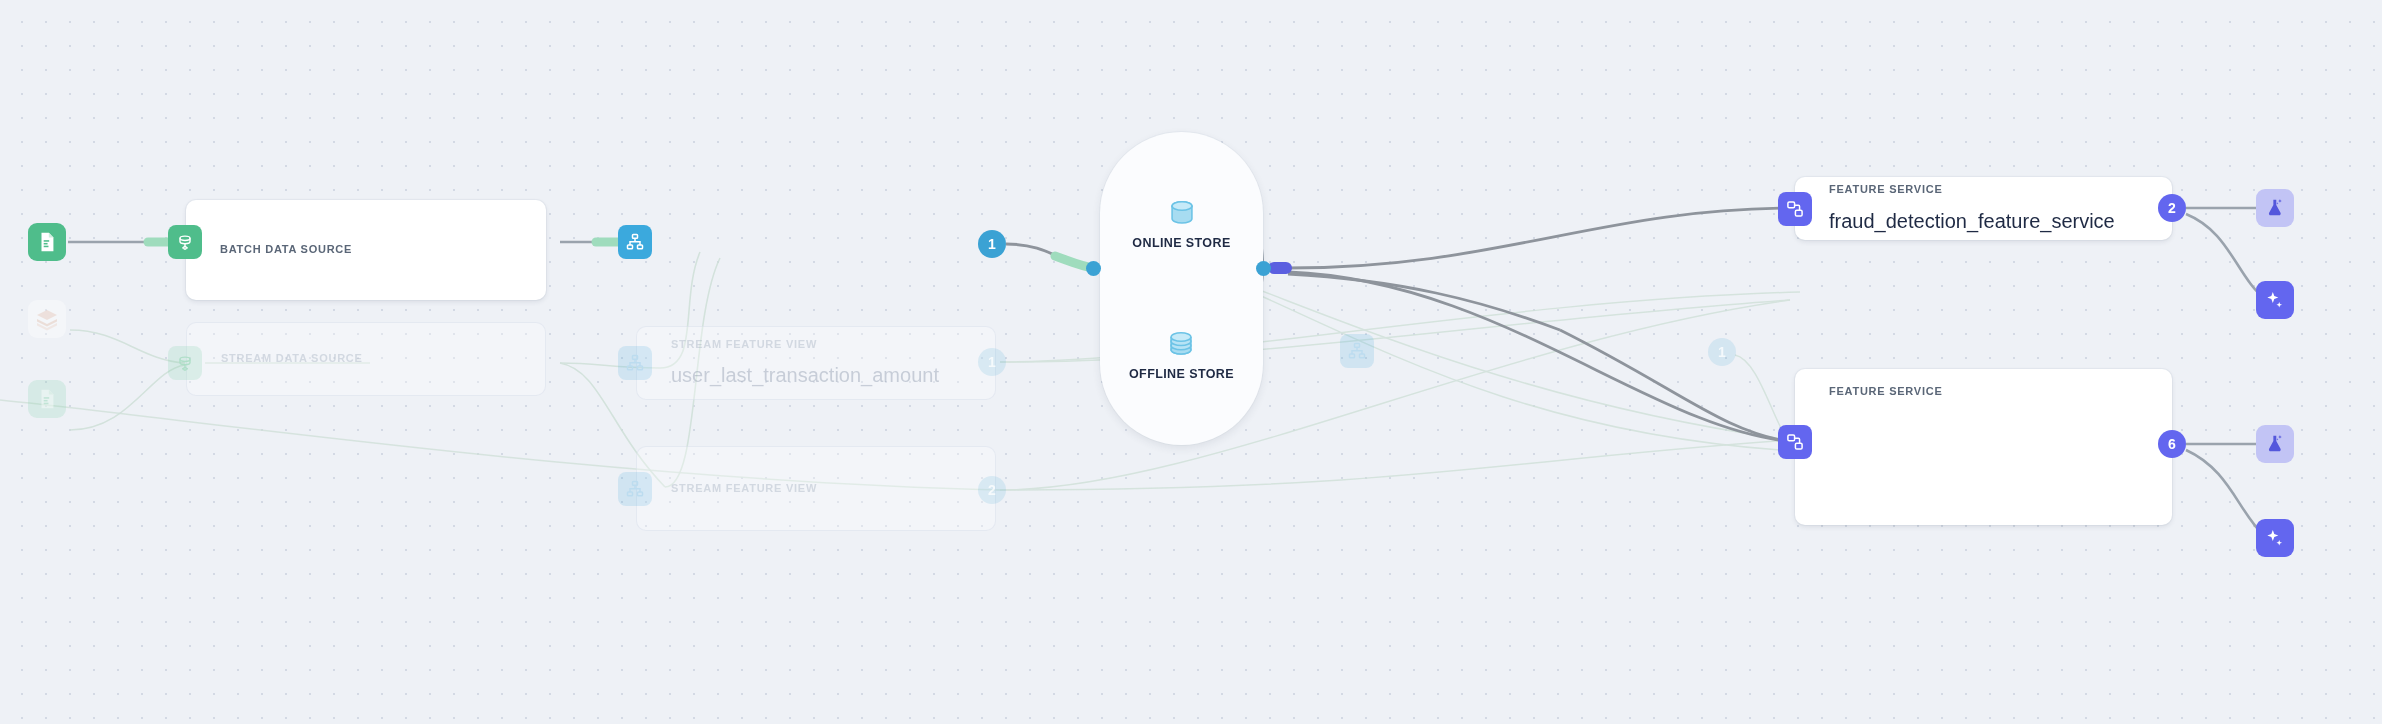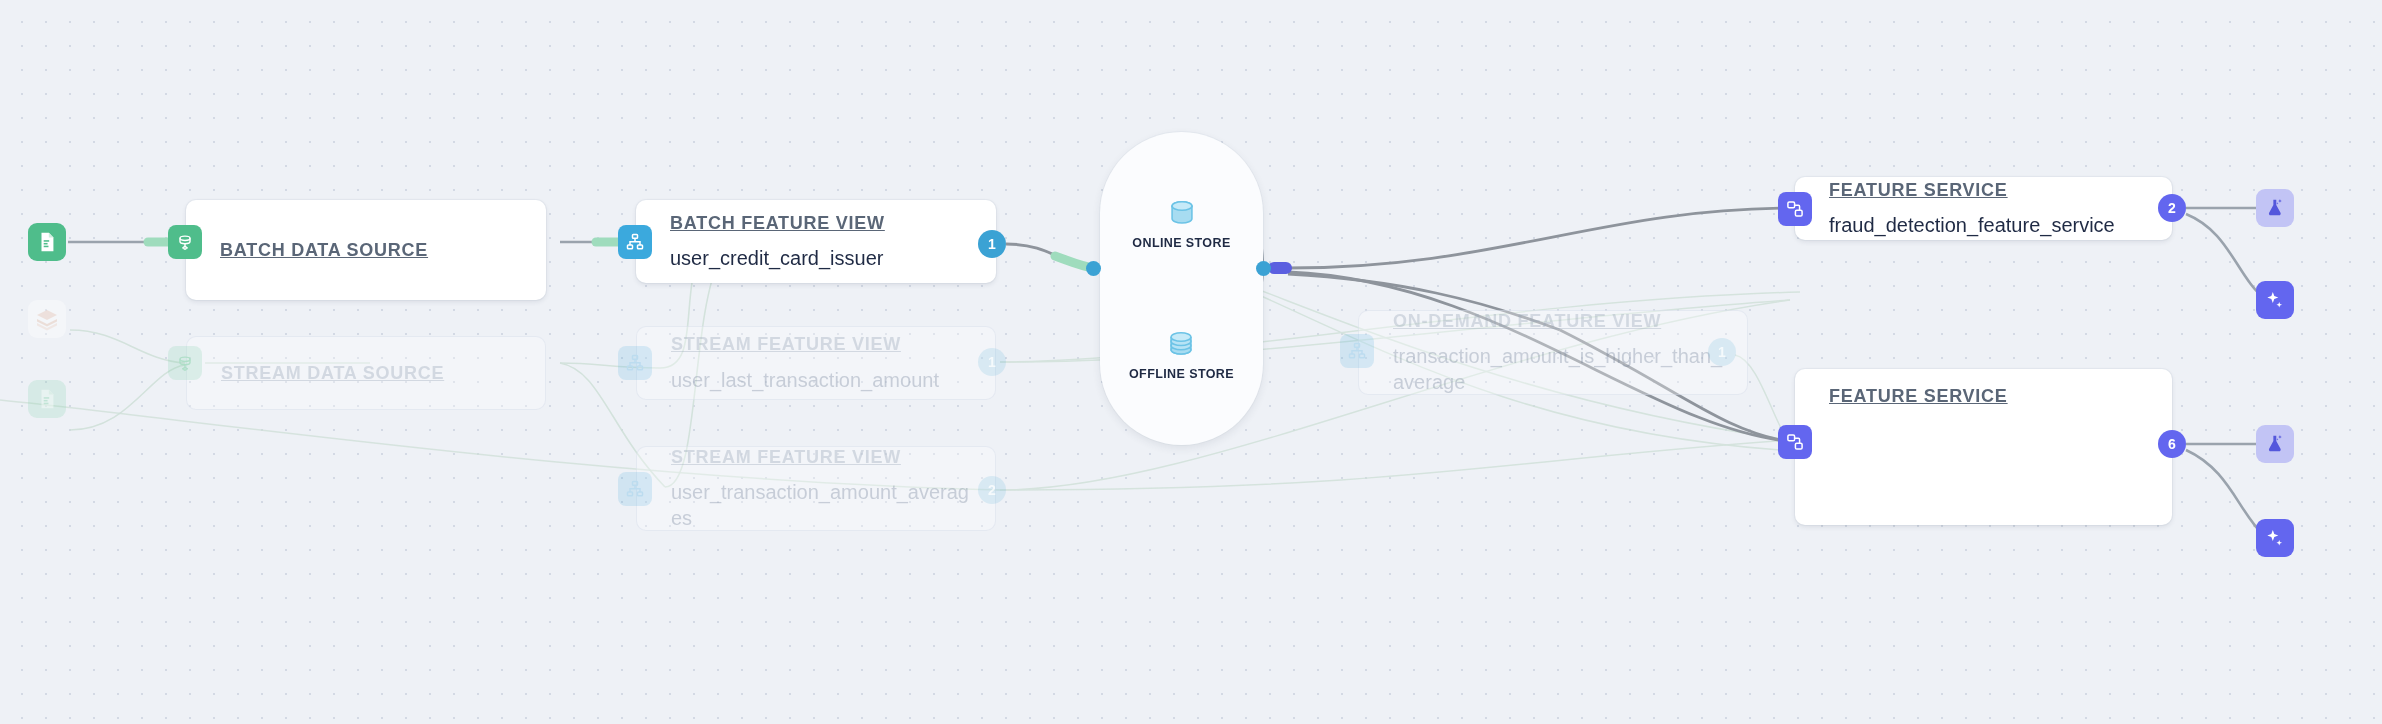"FEATURE SERVICE" .card .kind { font-size: 18px -> 11px; text-decoration: underline -> none }
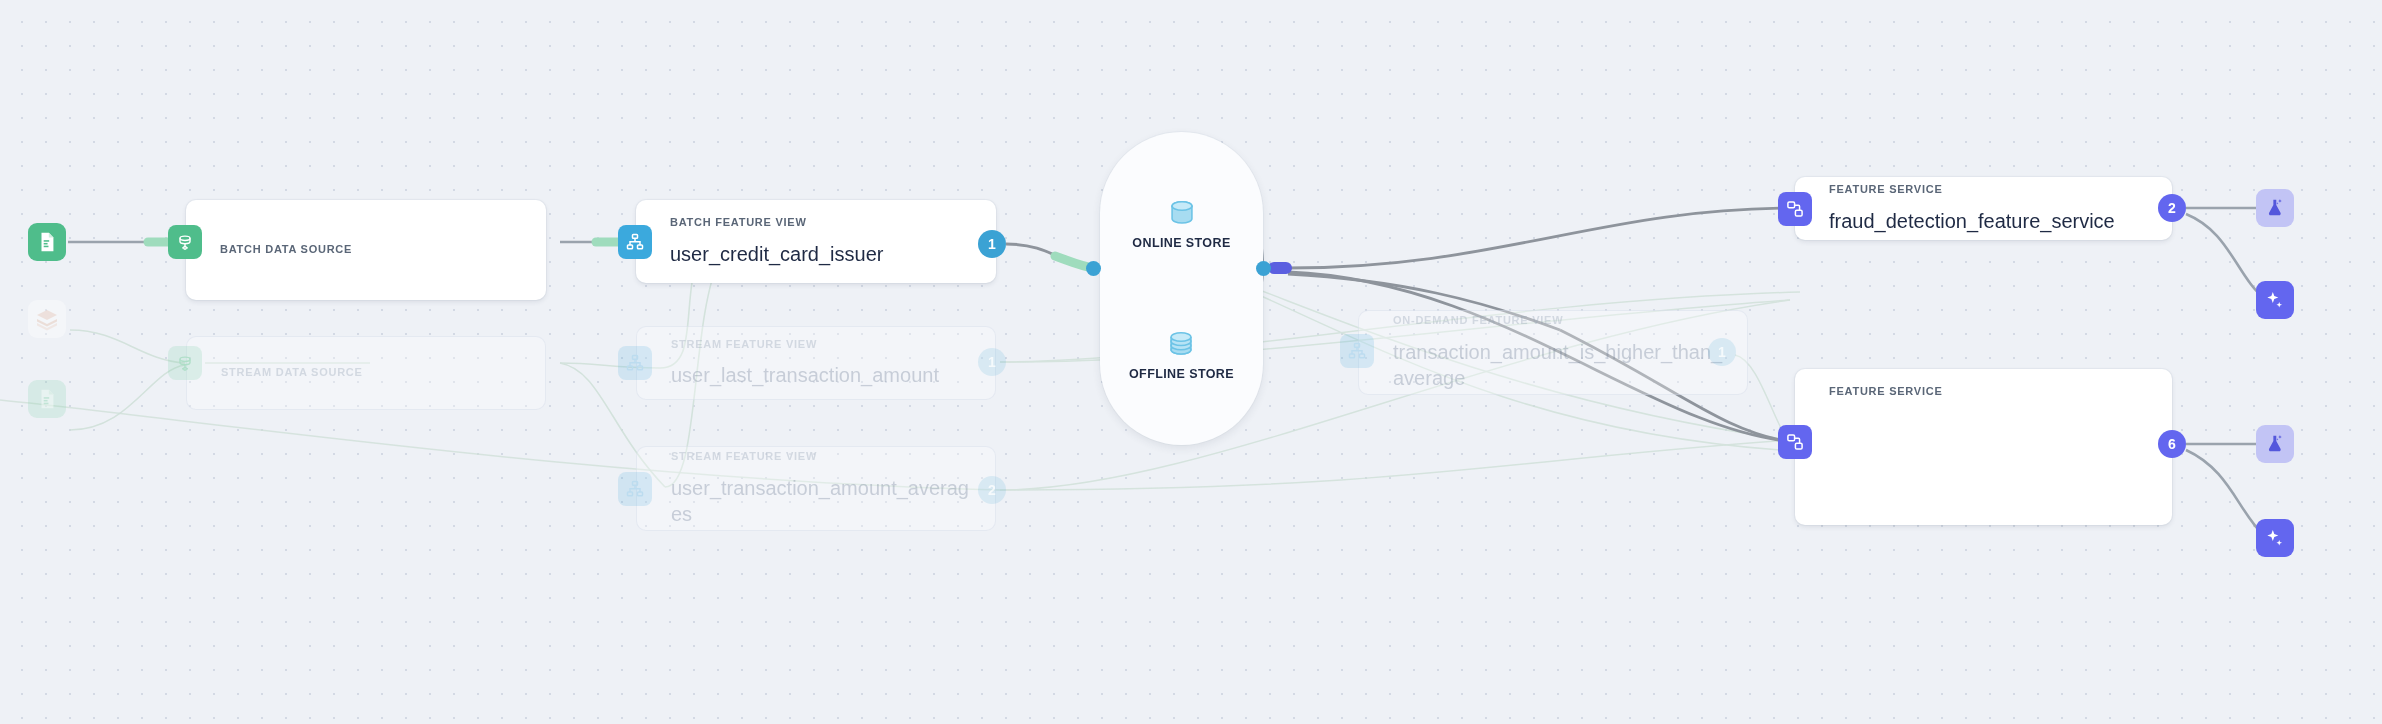"BATCH FEATURE VIEW" div.card { html: <div> <div>BATCH FEATURE VIEW</div> <div>user_credit_card_issuer</div> </div> -> none }
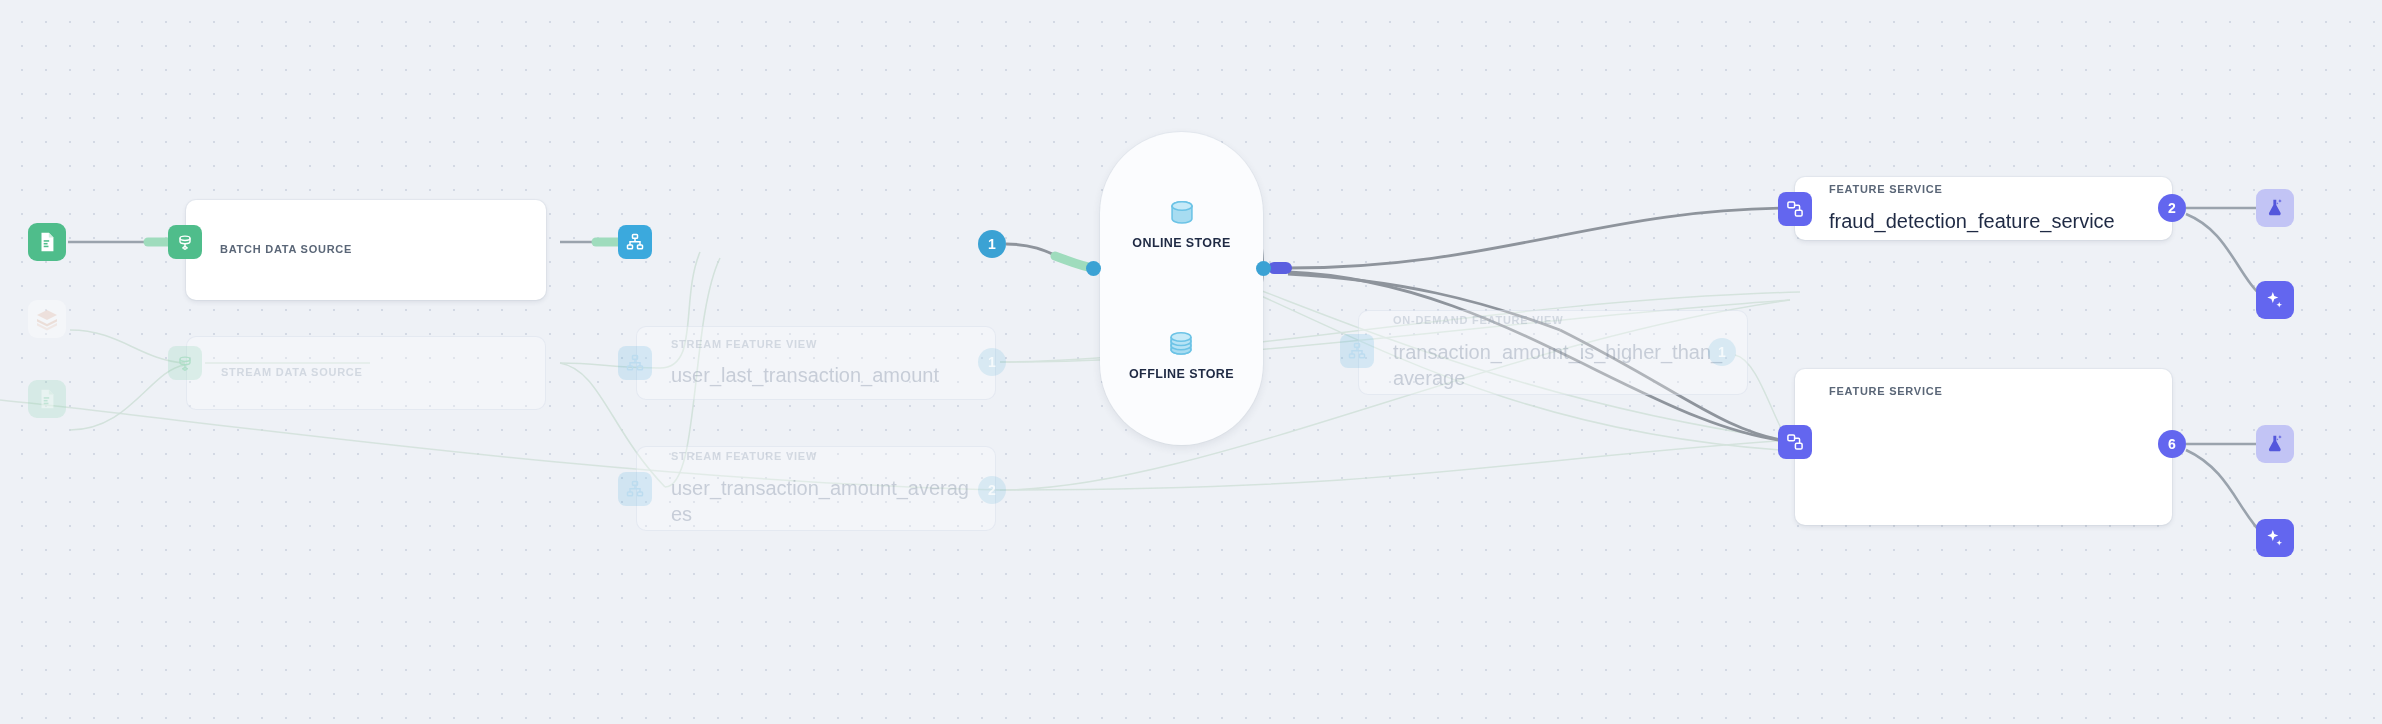"ON-DEMAND FEATURE VIEW" div.card { html: <div> <div>ON-DEMAND FEATURE VIEW</div> <div>transaction_amount_is_higher_than_average</div> </div> -> none }
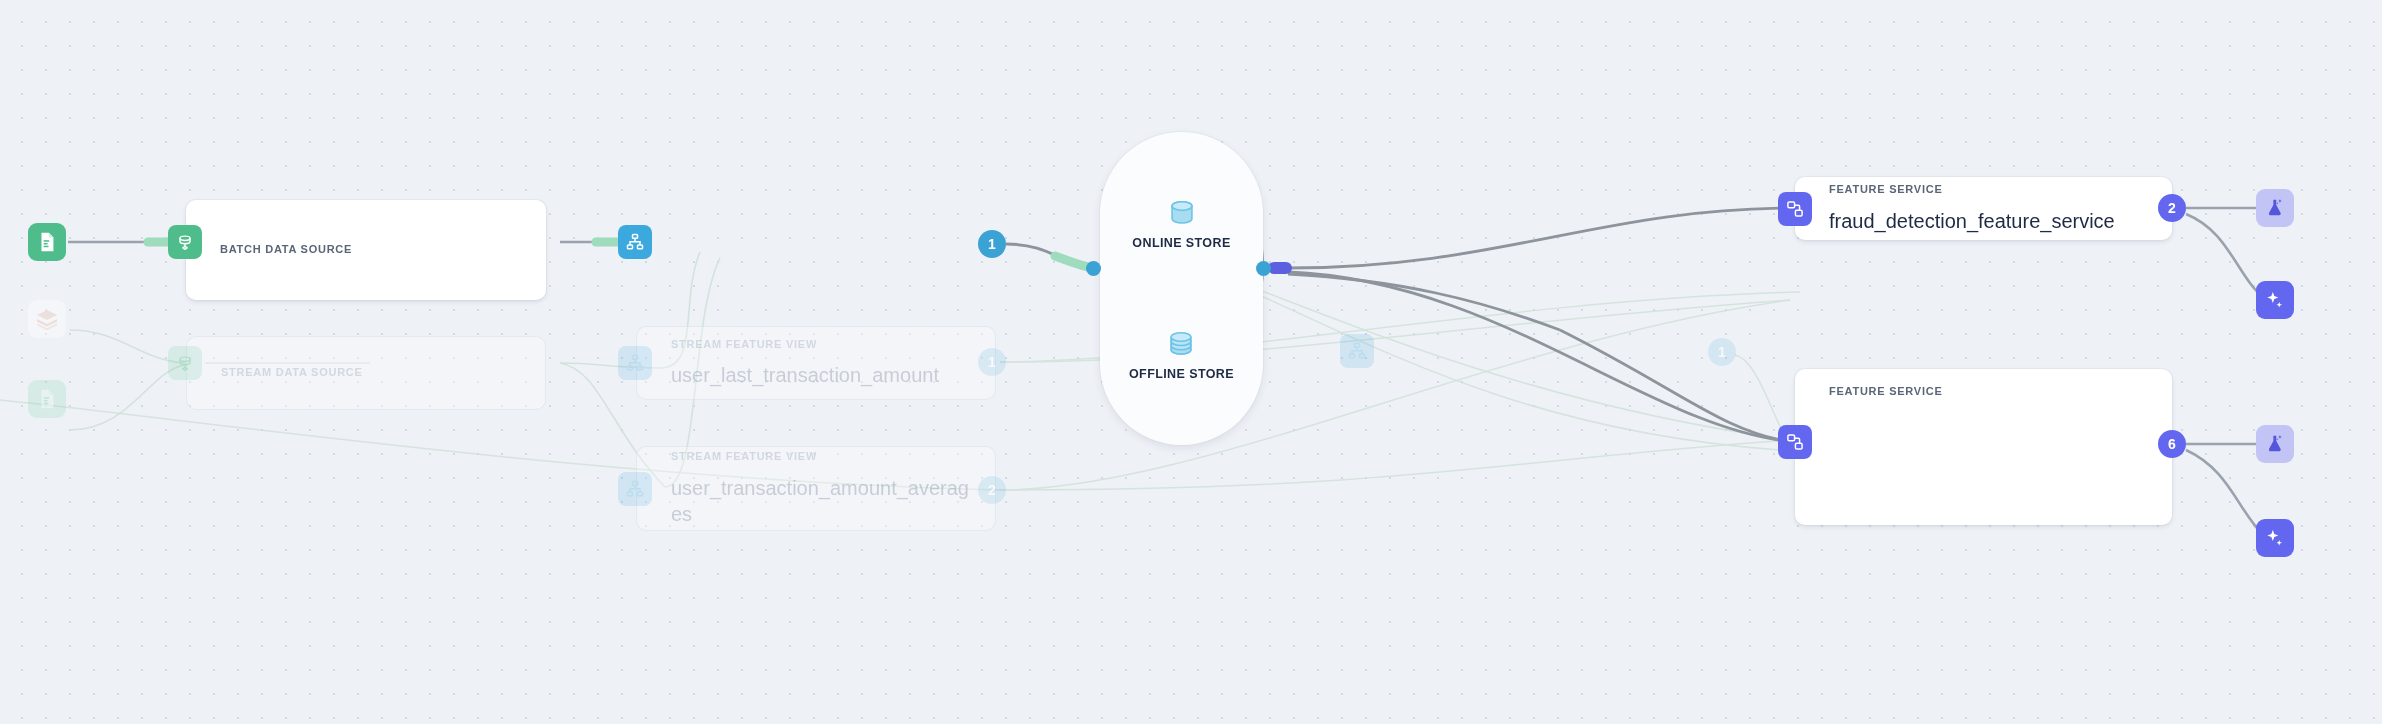"STREAM DATA SOURCE" div.card { top: 336px -> 322px }
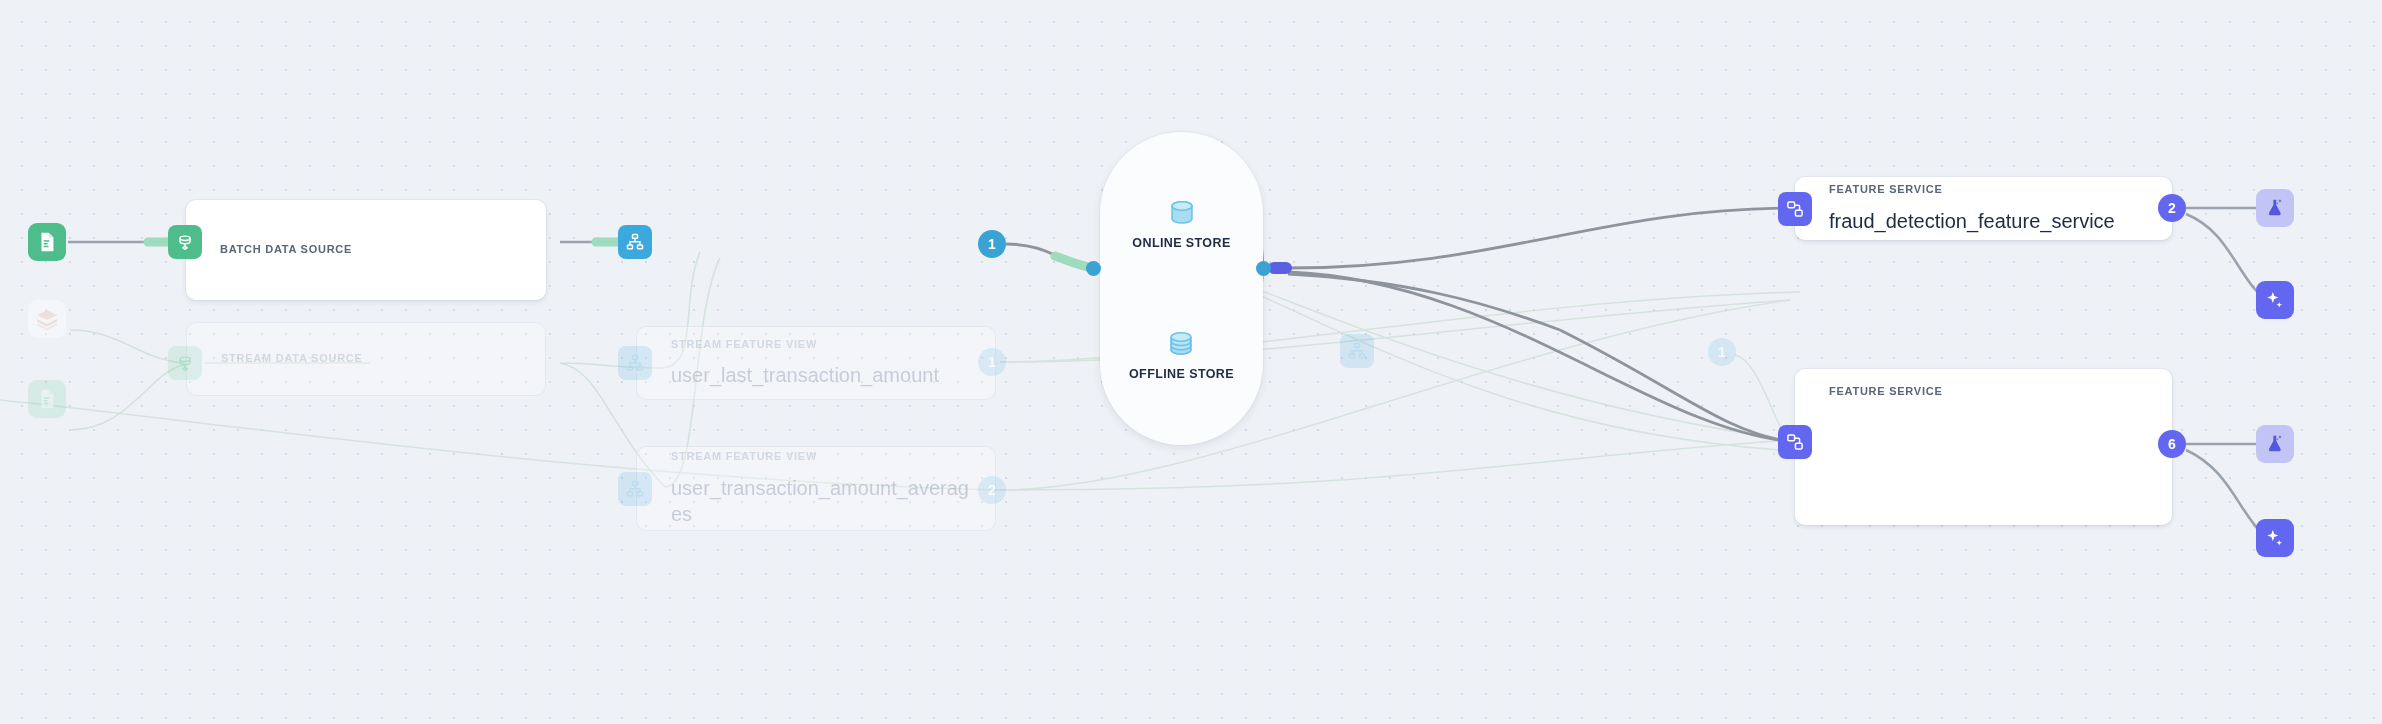"user_transaction_amount_averages" div.title { html: <div>user_transaction_amount_averages</div> -> none }
